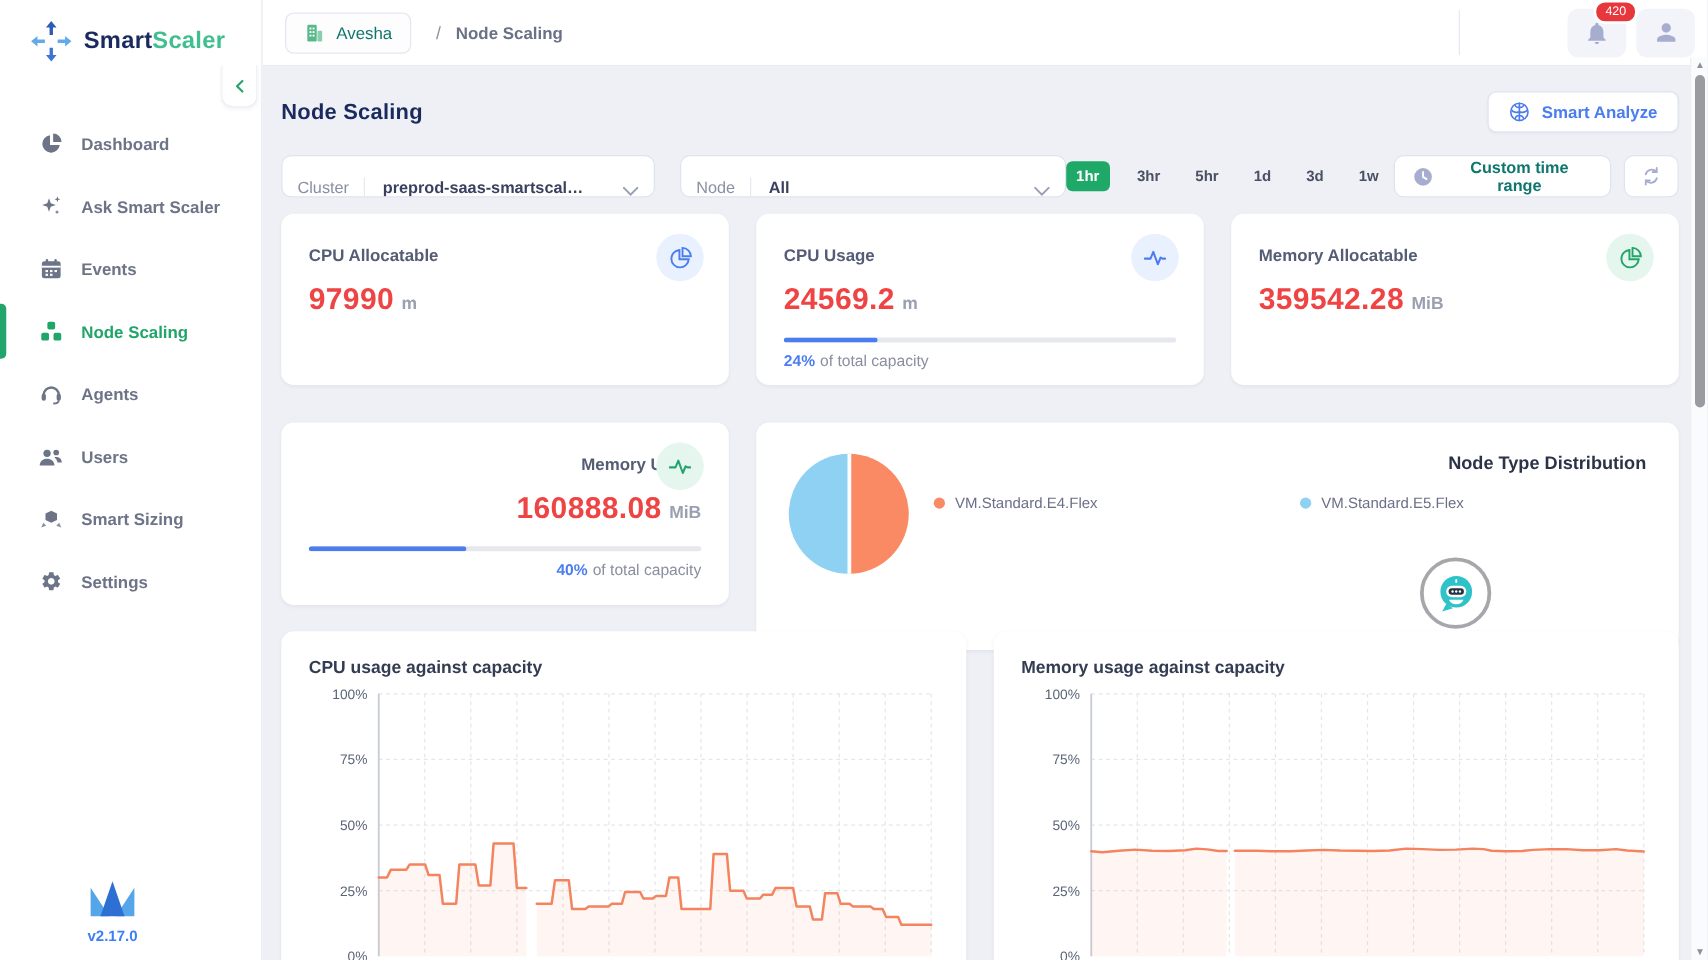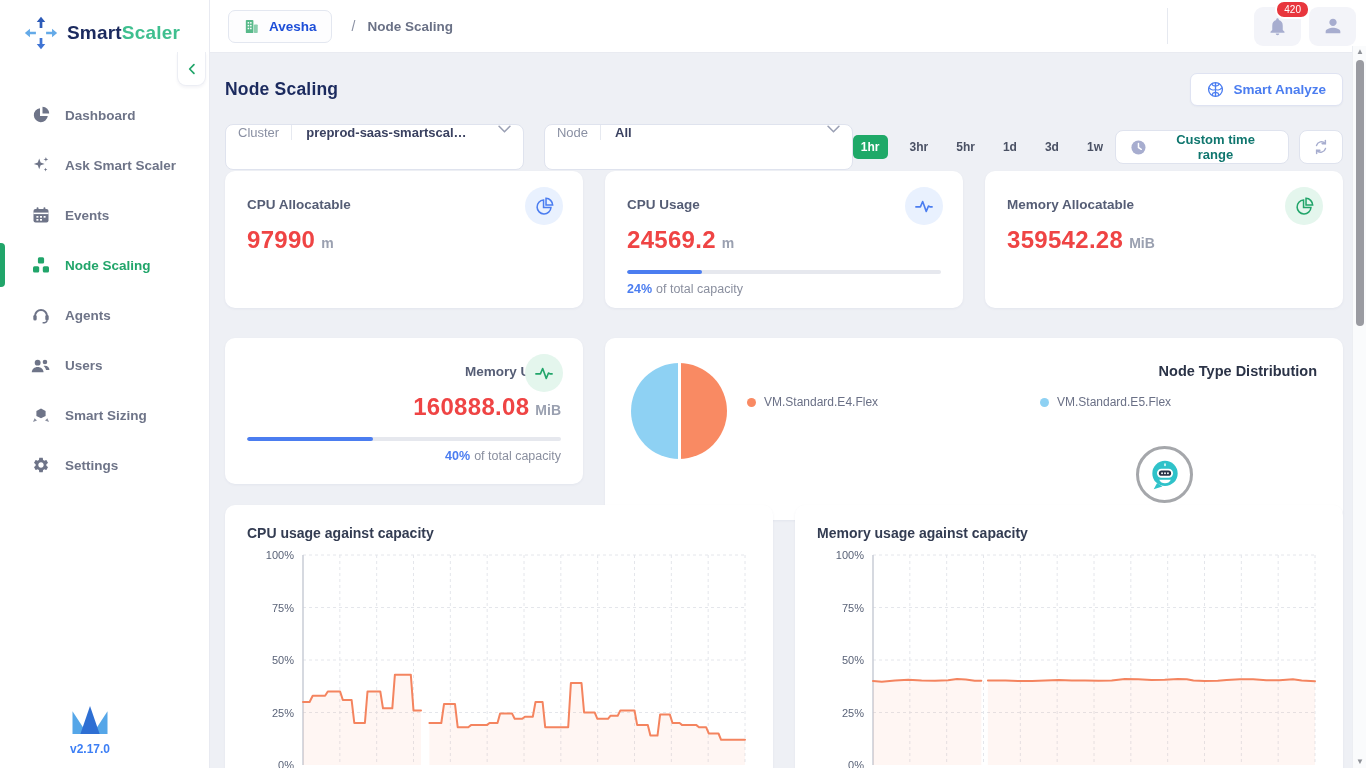"Avesha" .crumb-org .org { color: #1d4ed8 -> #0f766e; font-weight: 700 -> 400 }
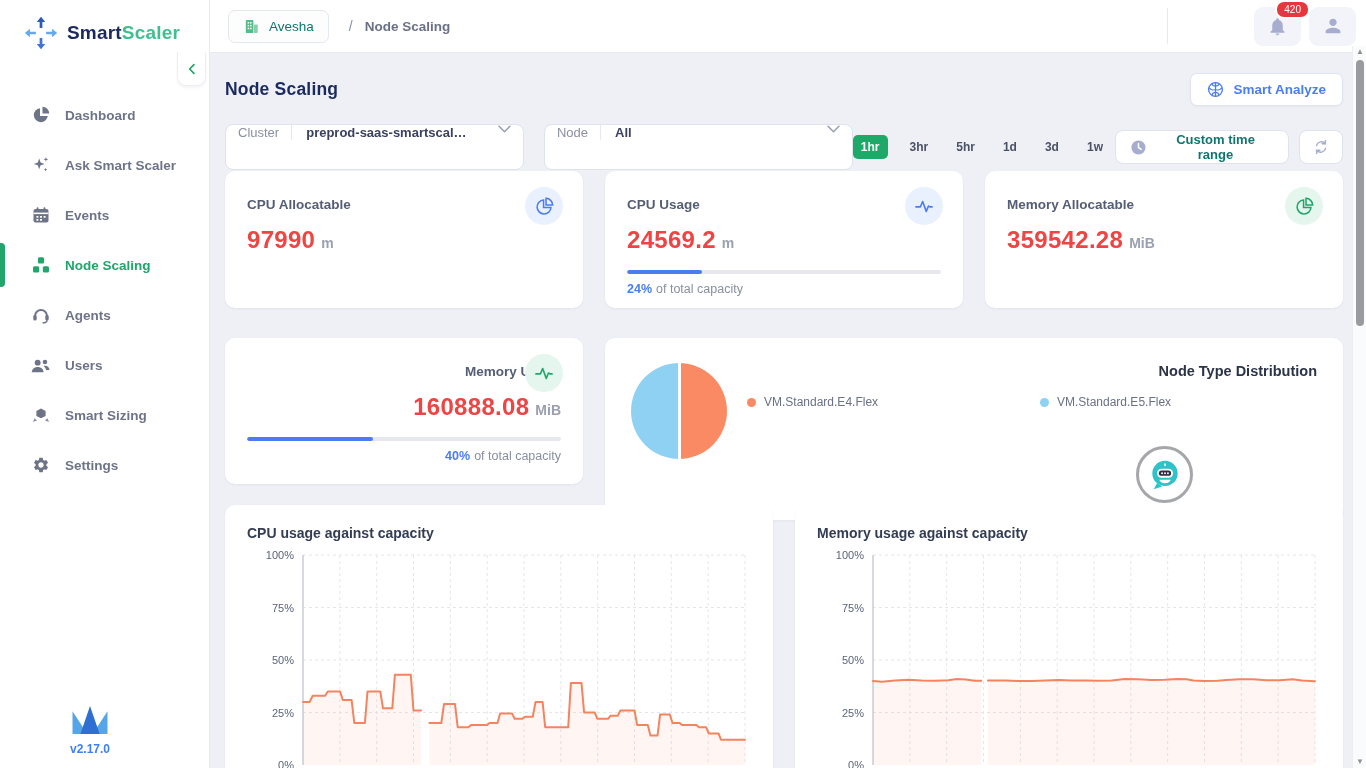"Cluster" .select { align-items: flex-start -> flex-end; height: 46px -> 34px }
